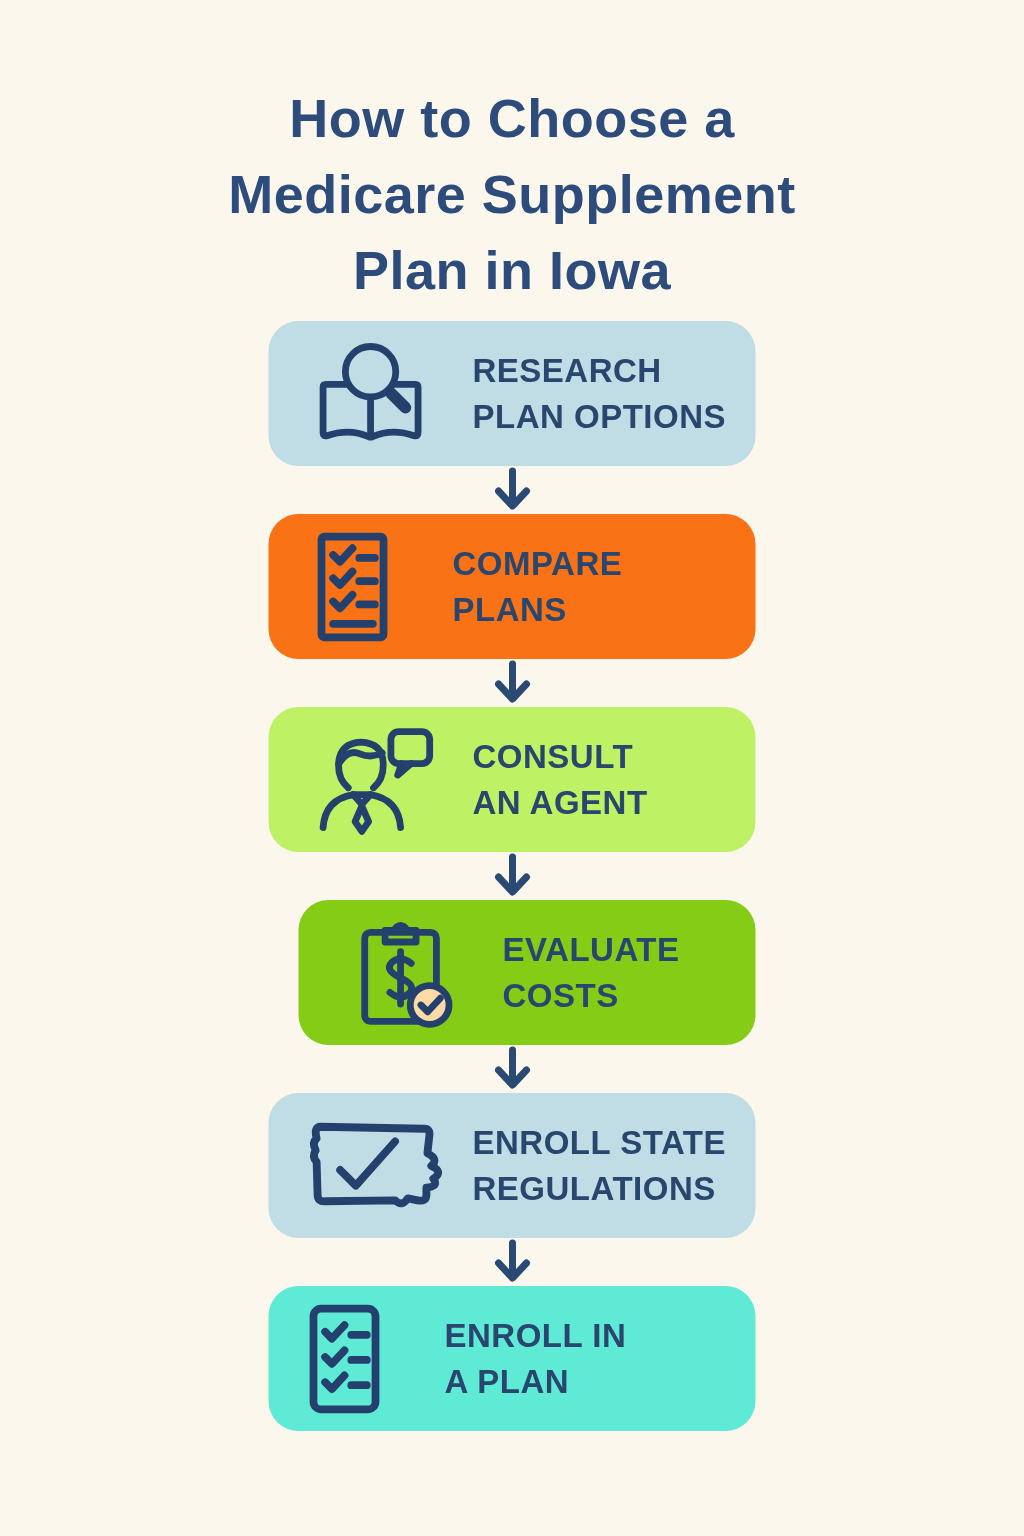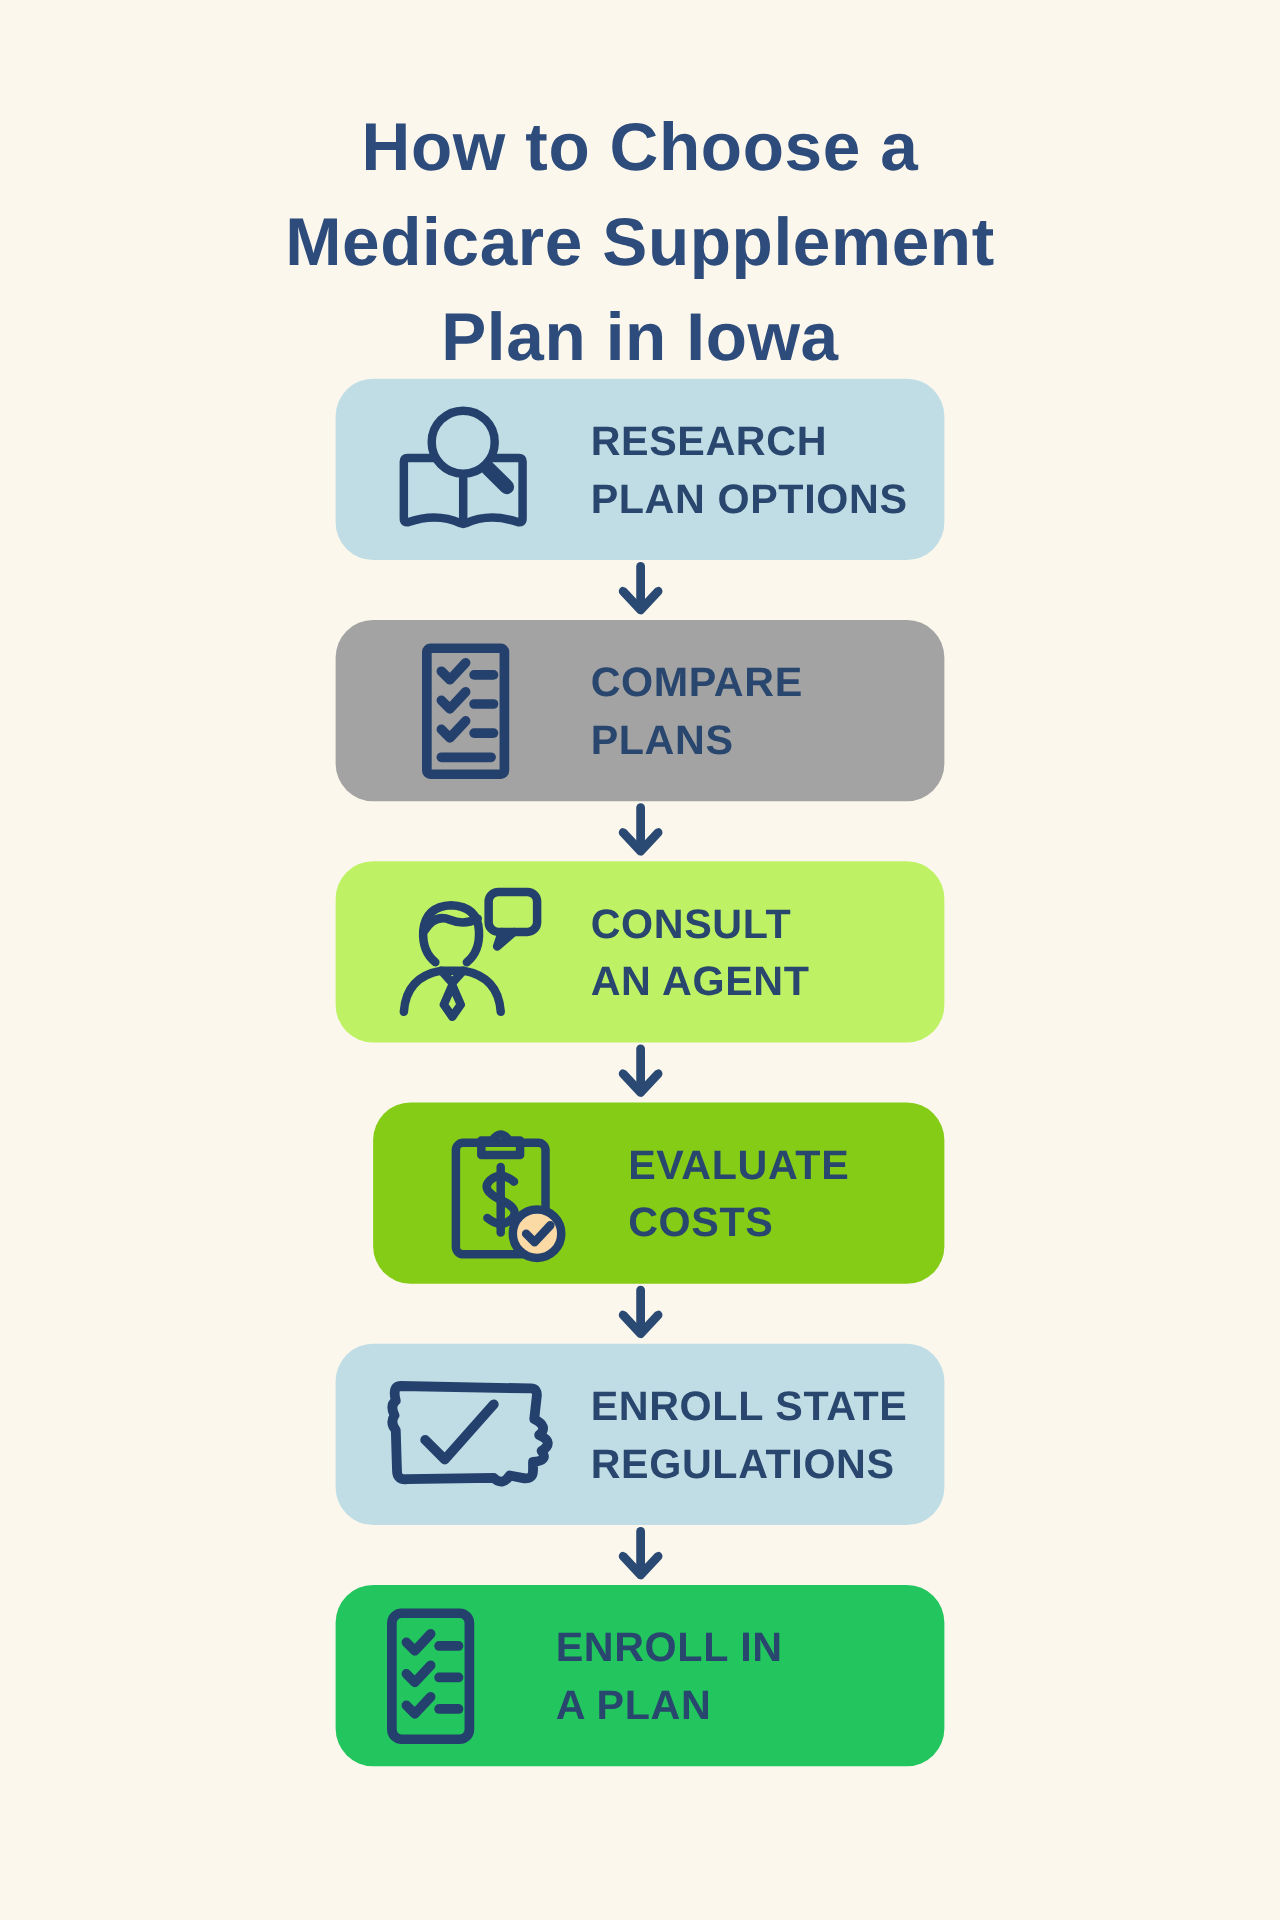"RESEARCH" .flow { top: 303px -> 321px }
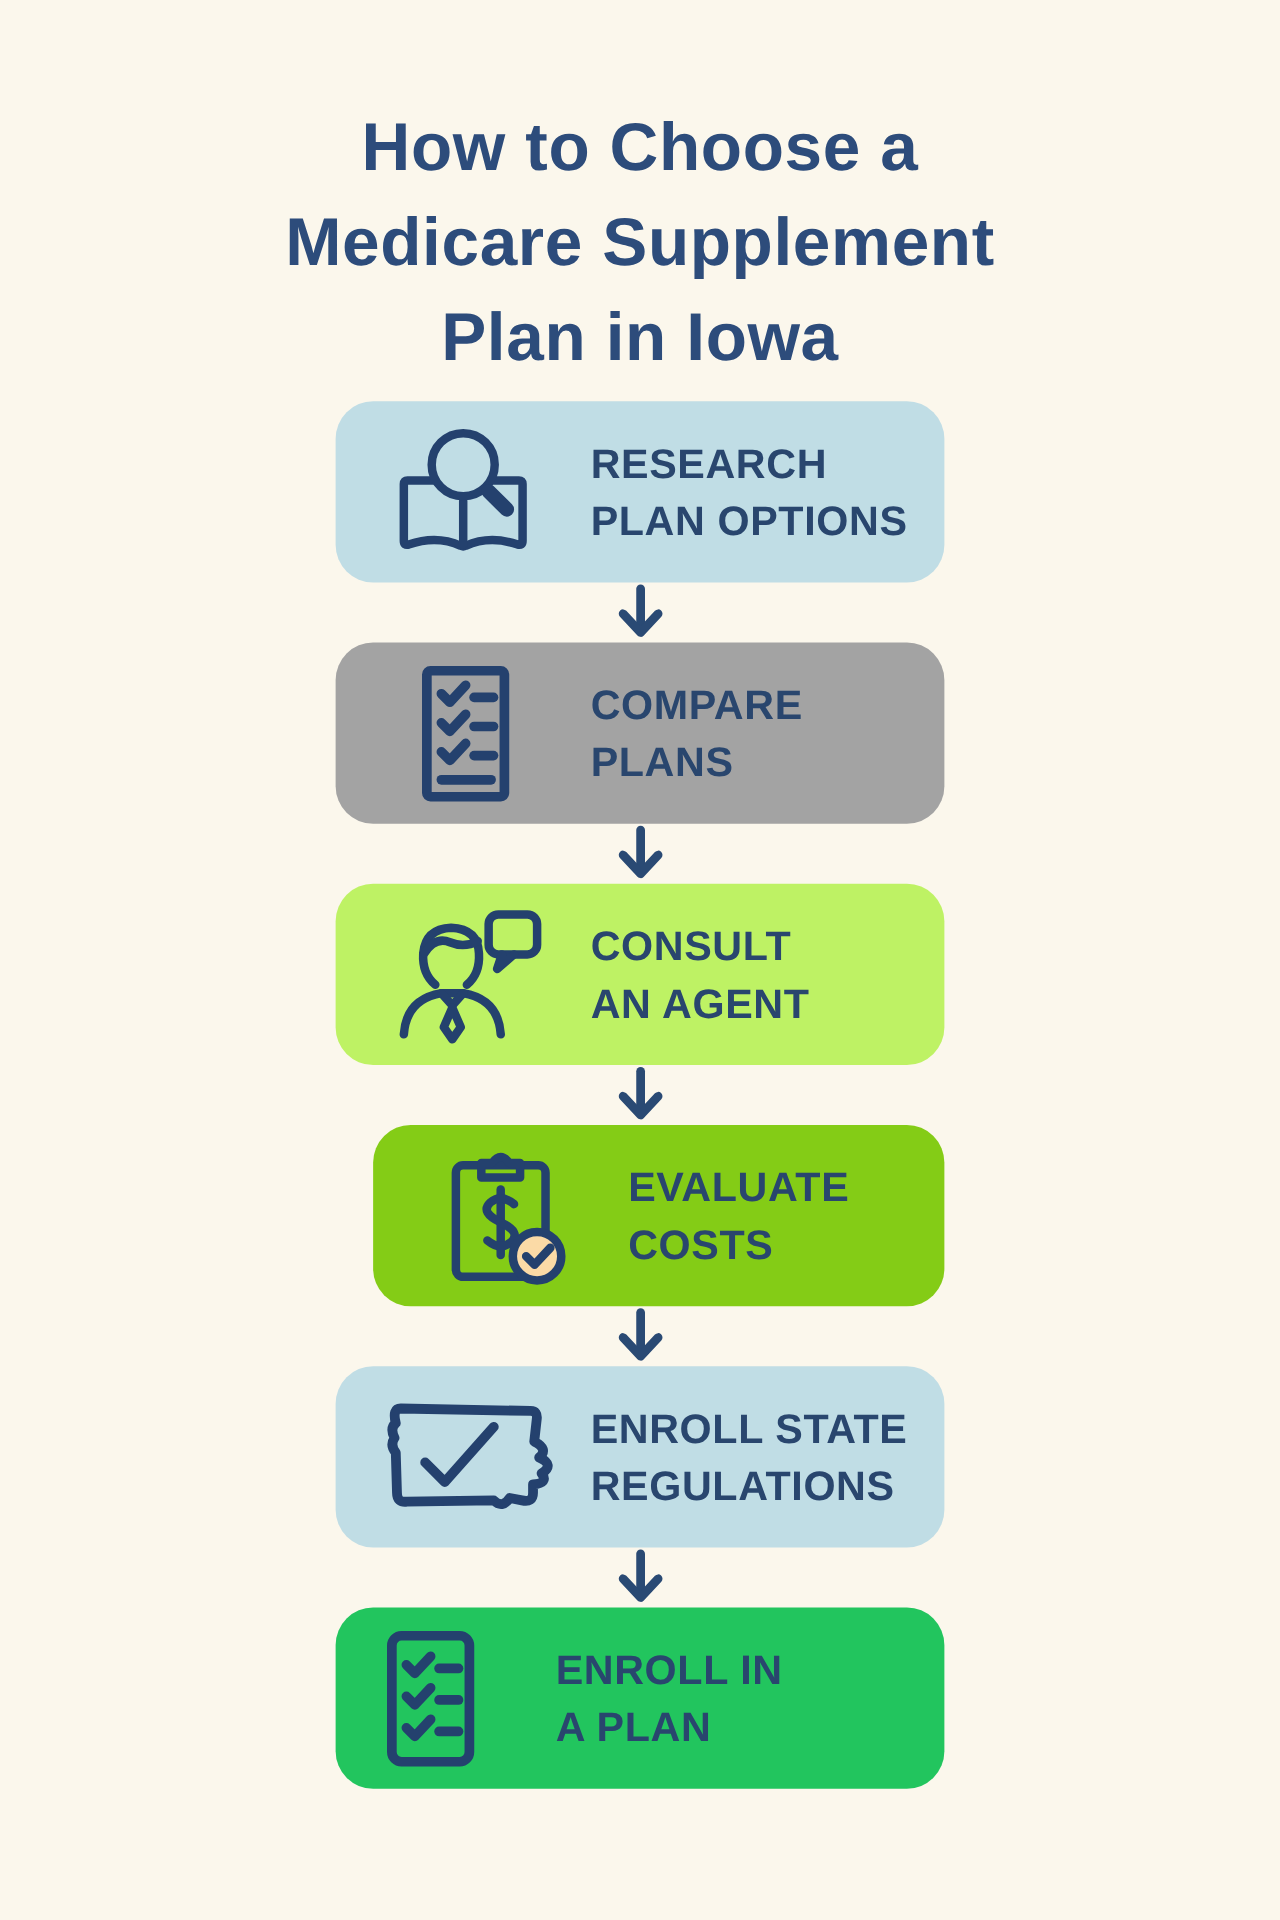"COMPARE" div.step { background-color: #a3a3a3 -> #f97316; padding-left: none -> 20px }
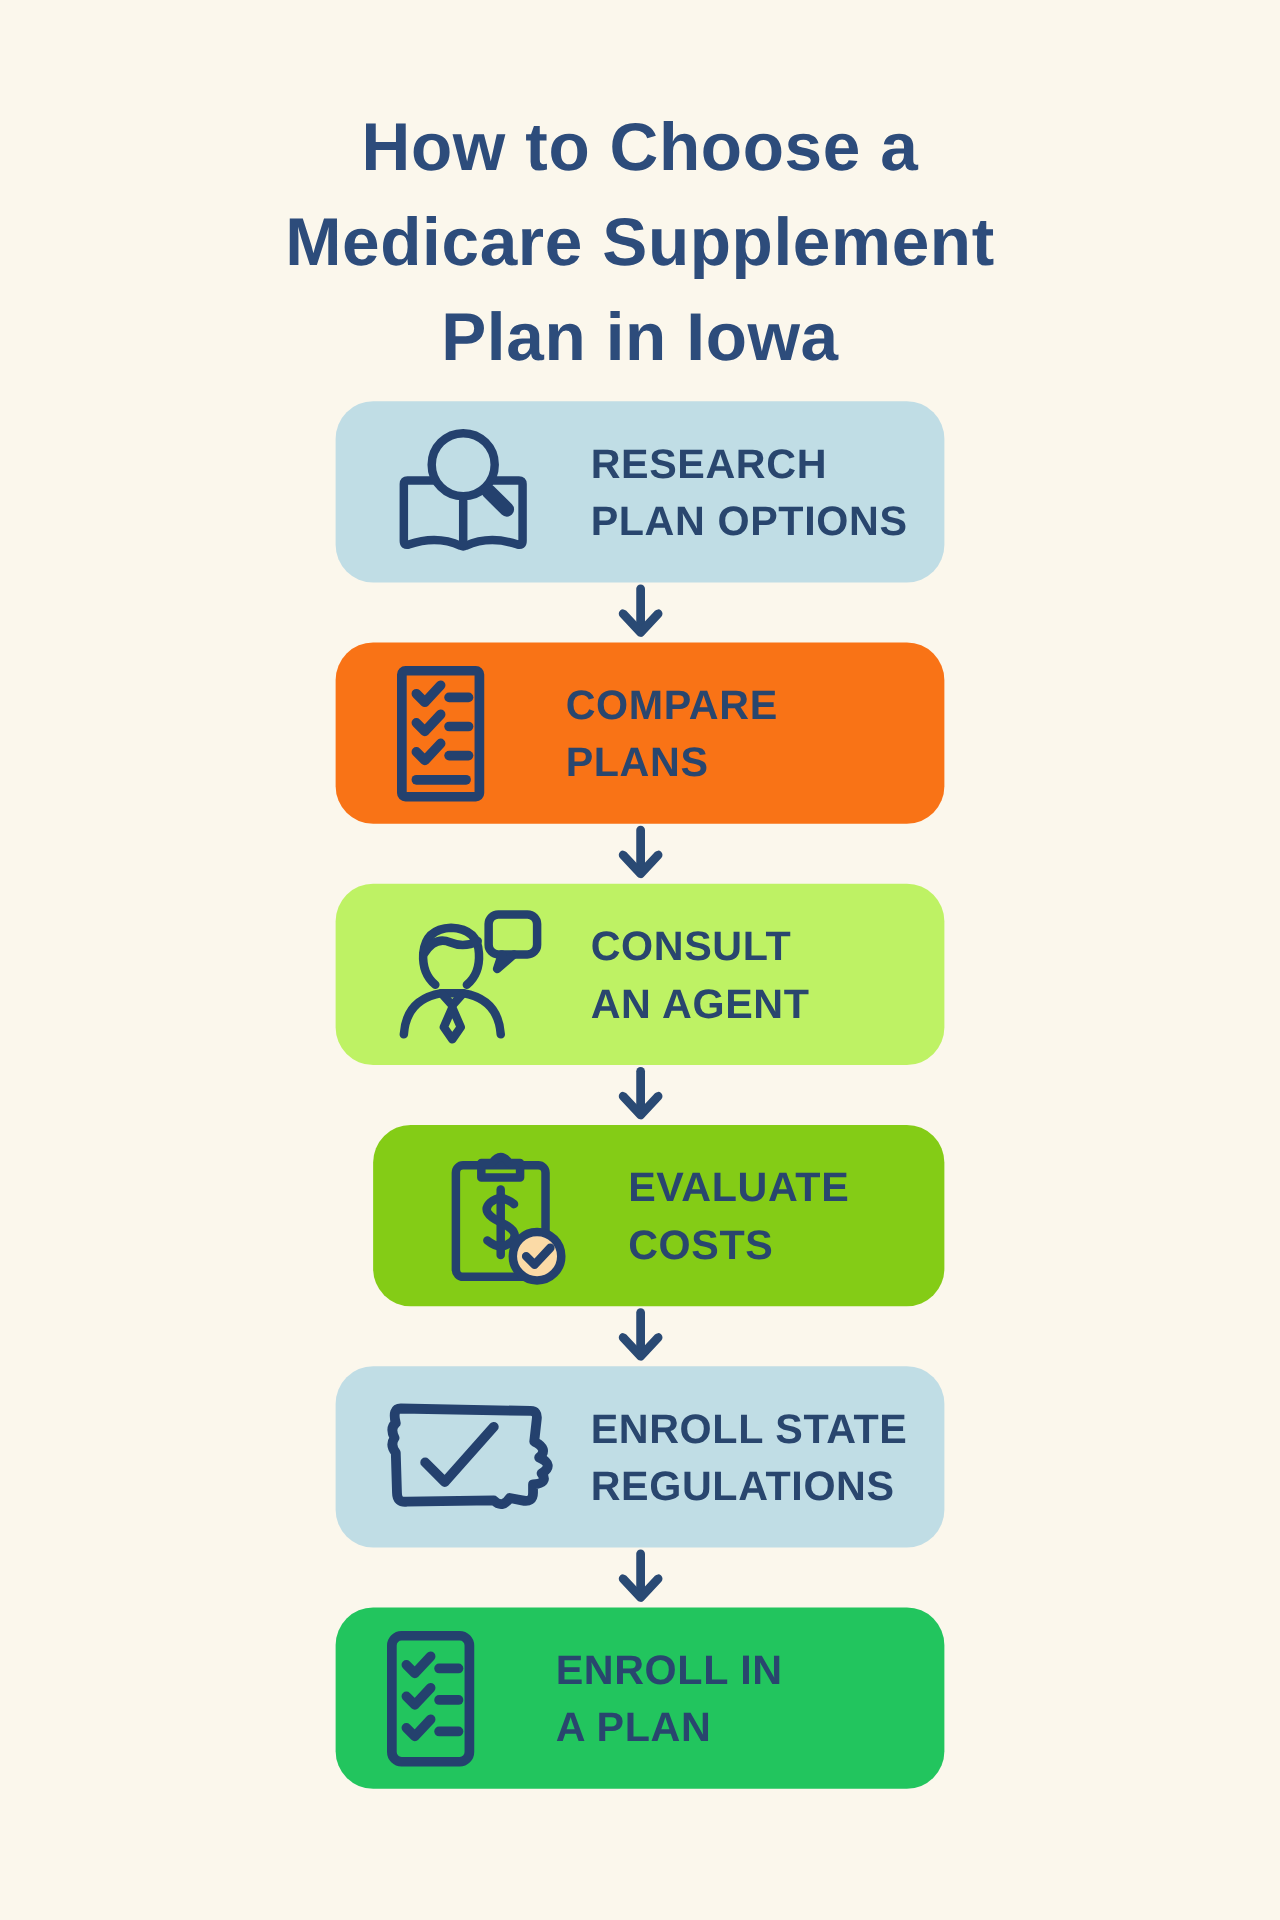"ENROLL IN" div.step { background-color: #22c55e -> #5eead4 }
